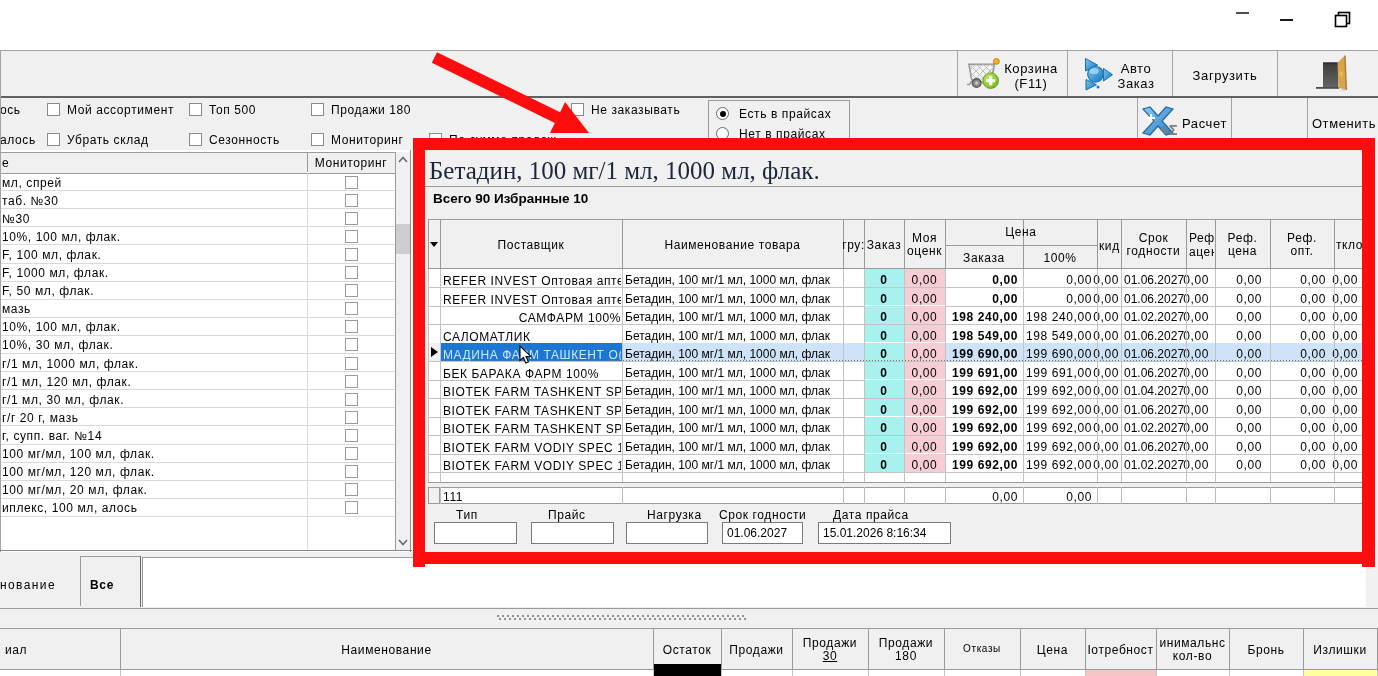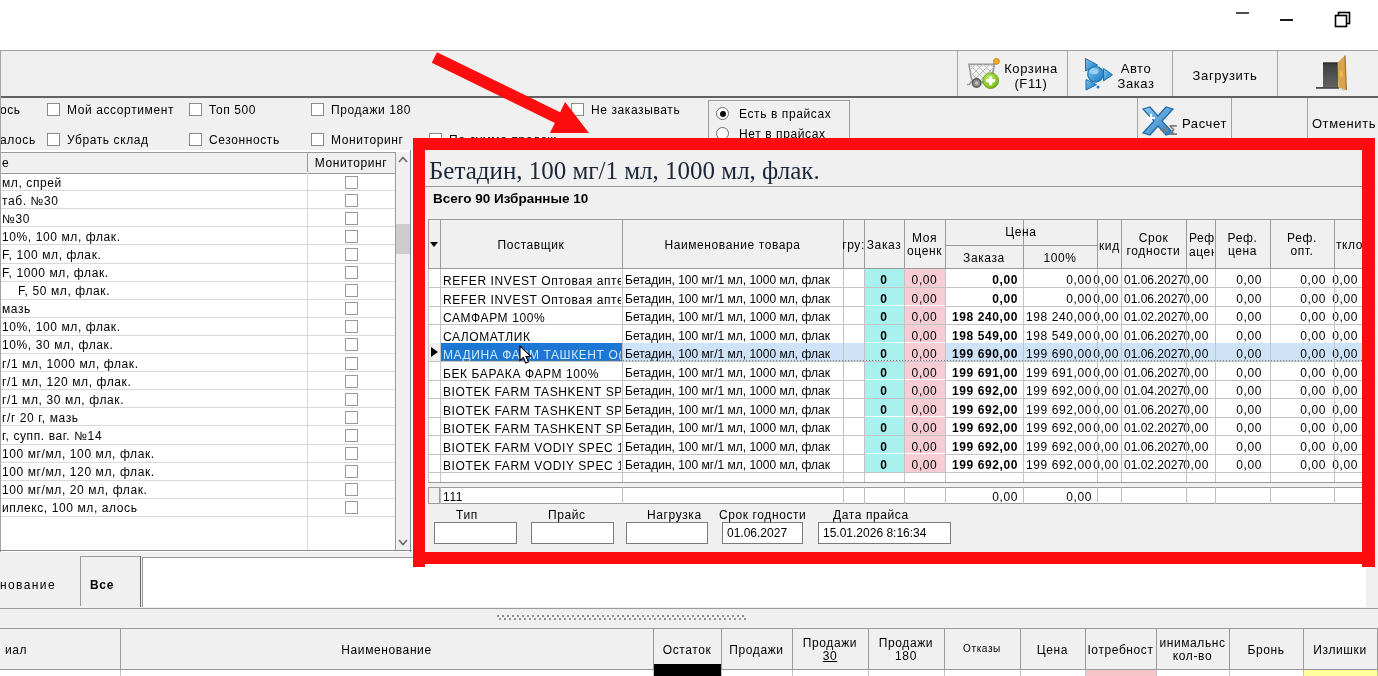"F, 50 мл, флак." div { margin-left: 16px -> none }
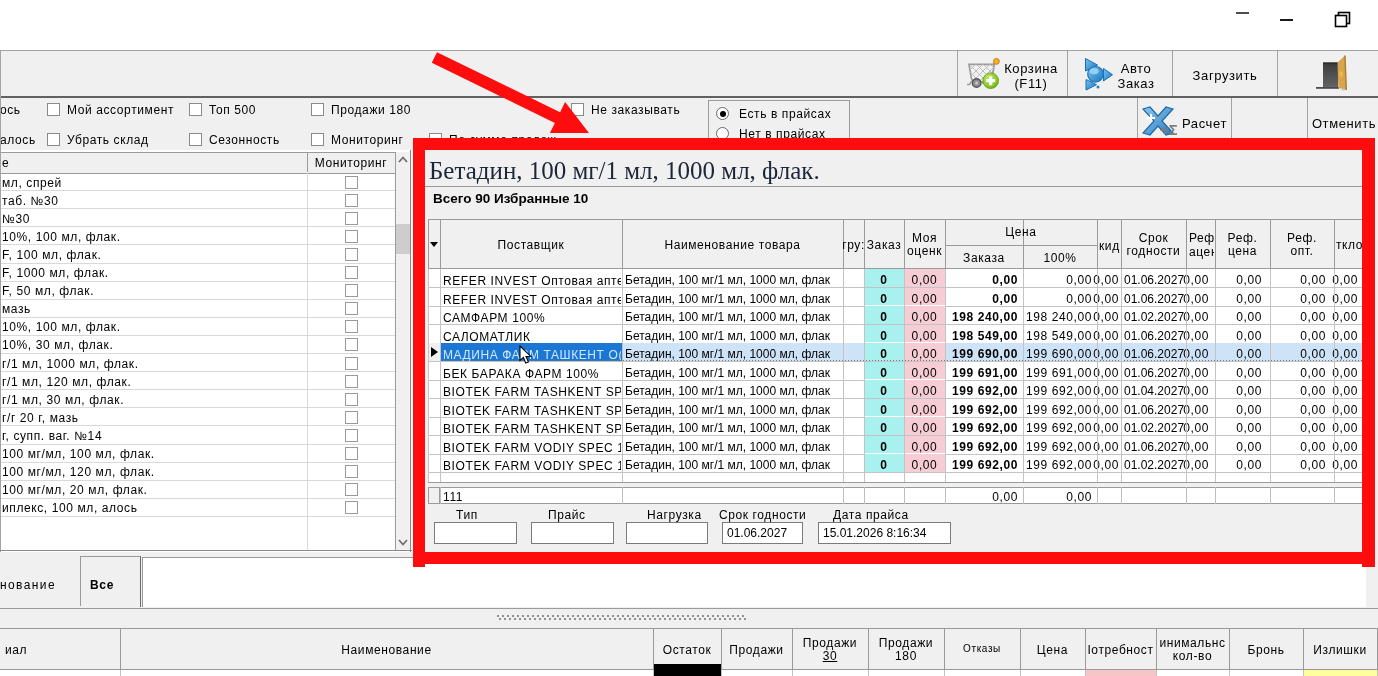"САМФАРМ 100%" div.t { text-align: none -> right }
